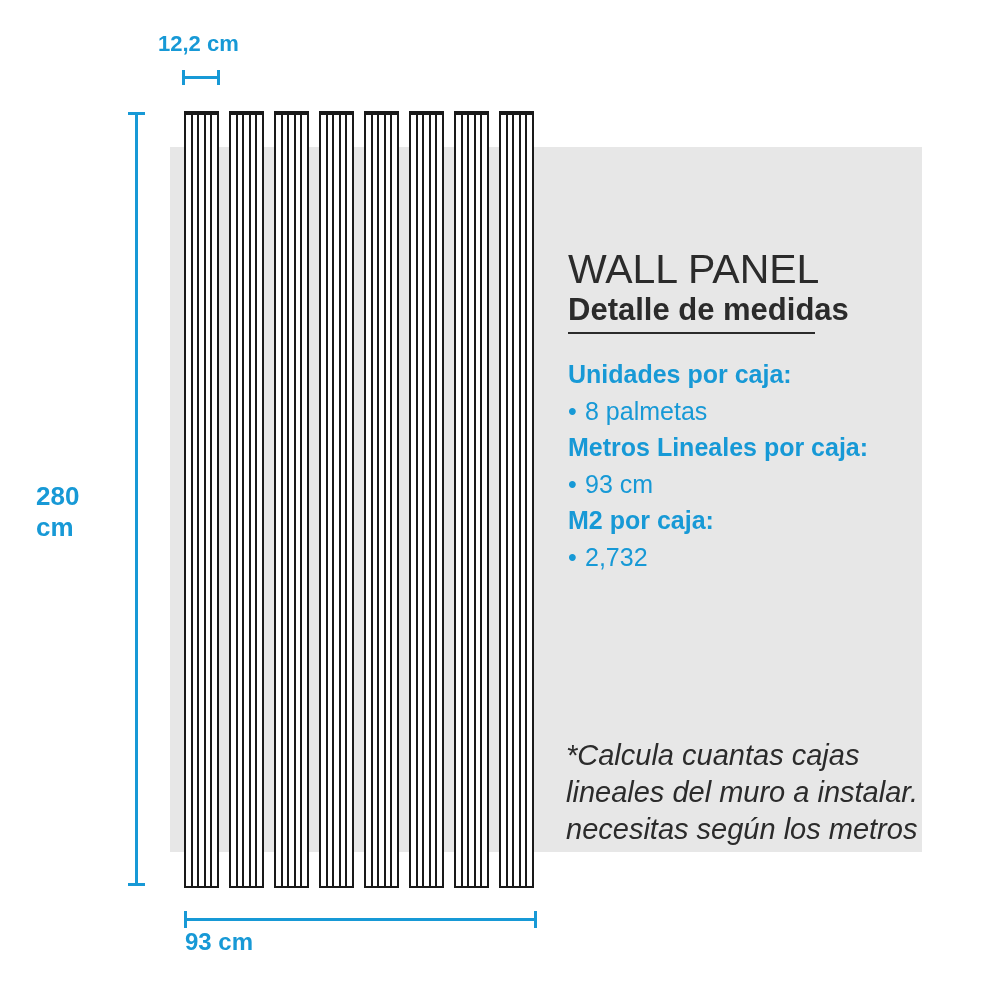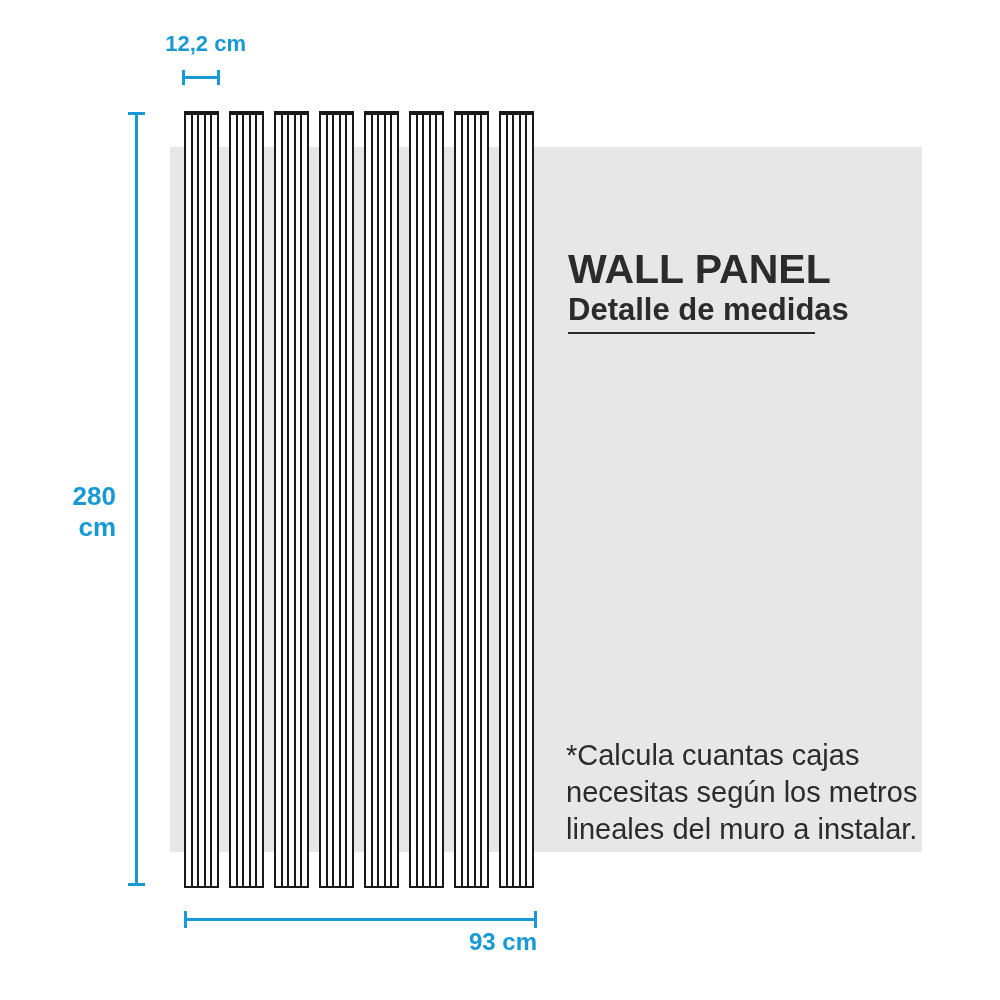"12,2 cm" .dim-label { text-align: right -> left }
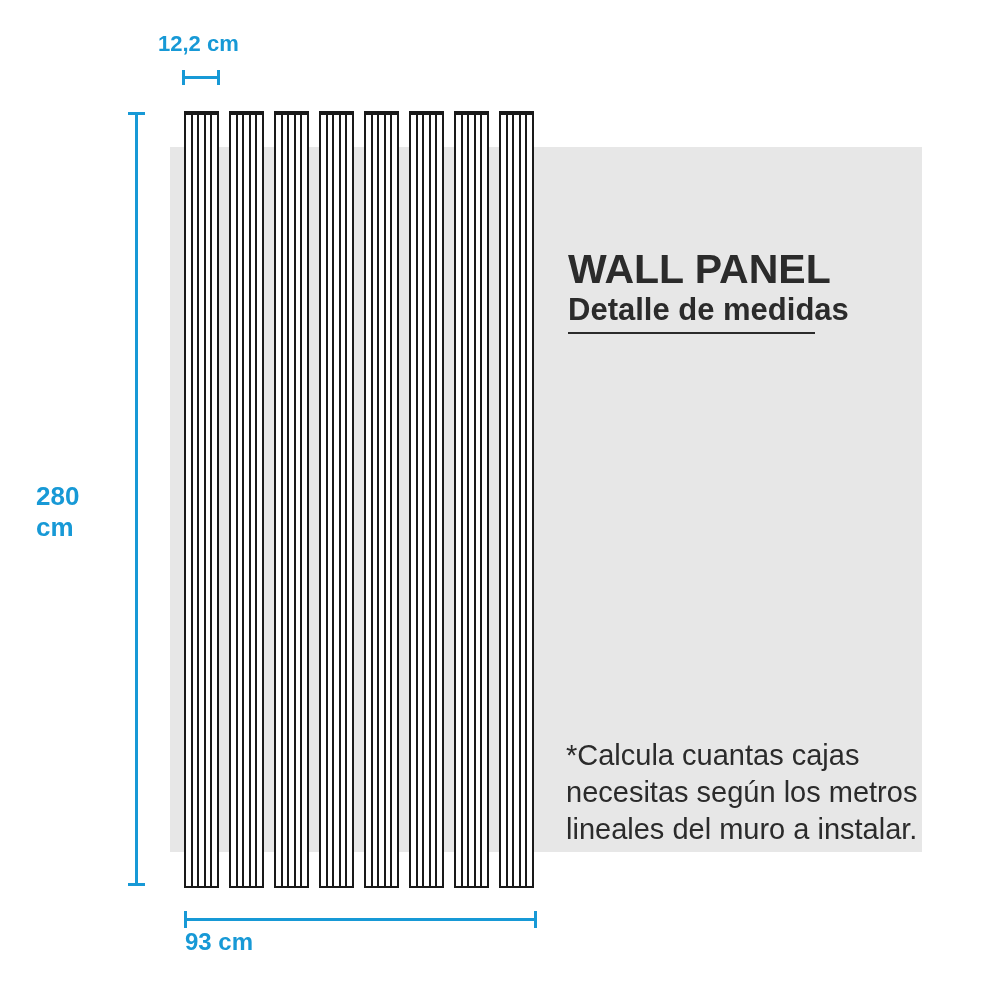"WALL PANEL" .info-title { font-weight: bold -> normal }
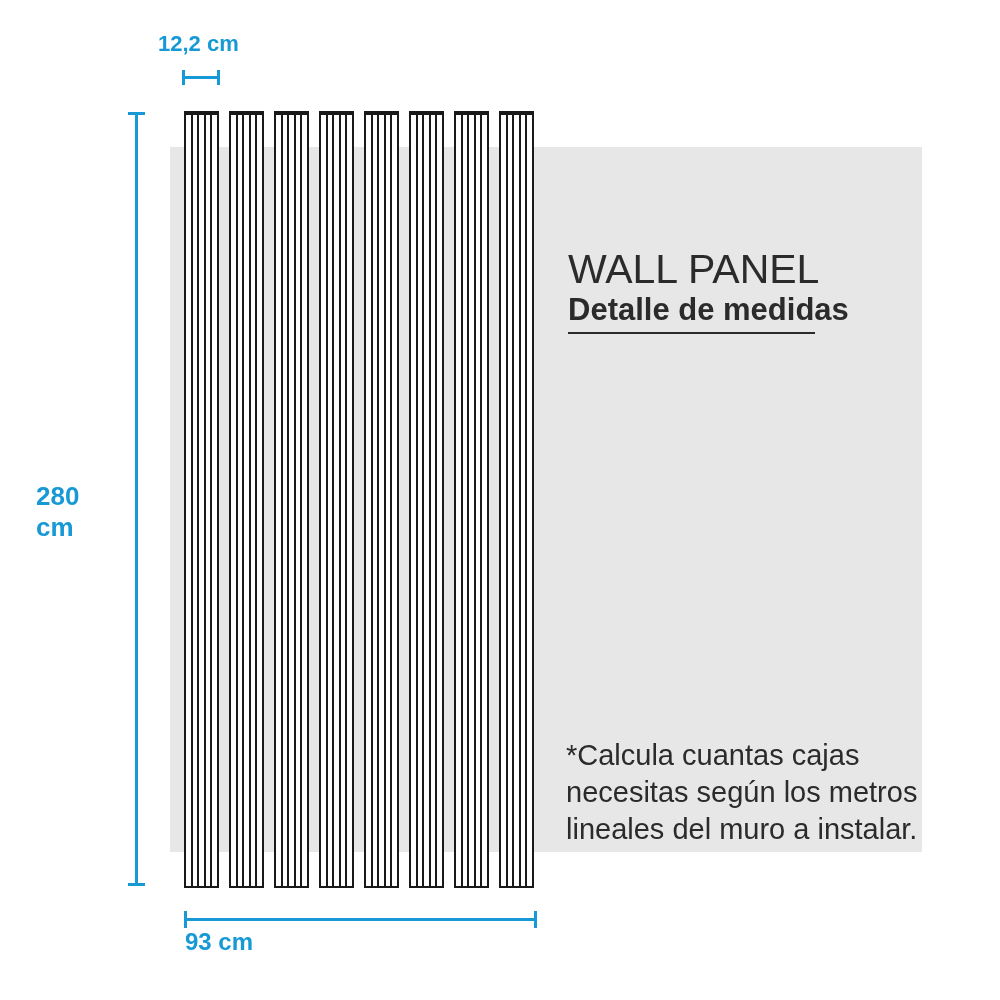"Unidades por caja:" div.spec-block { html: none -> <div> <div>Unidades por caja:</div> <div><span>•</span><span>8 palmetas</span></div> <div>Metros Lineales por caja:</div> <div><span>•</span><span>93 cm</span></div> <div>M2 por caja:</div> <div><span>•</span><span>2,732</span></div> </div> }
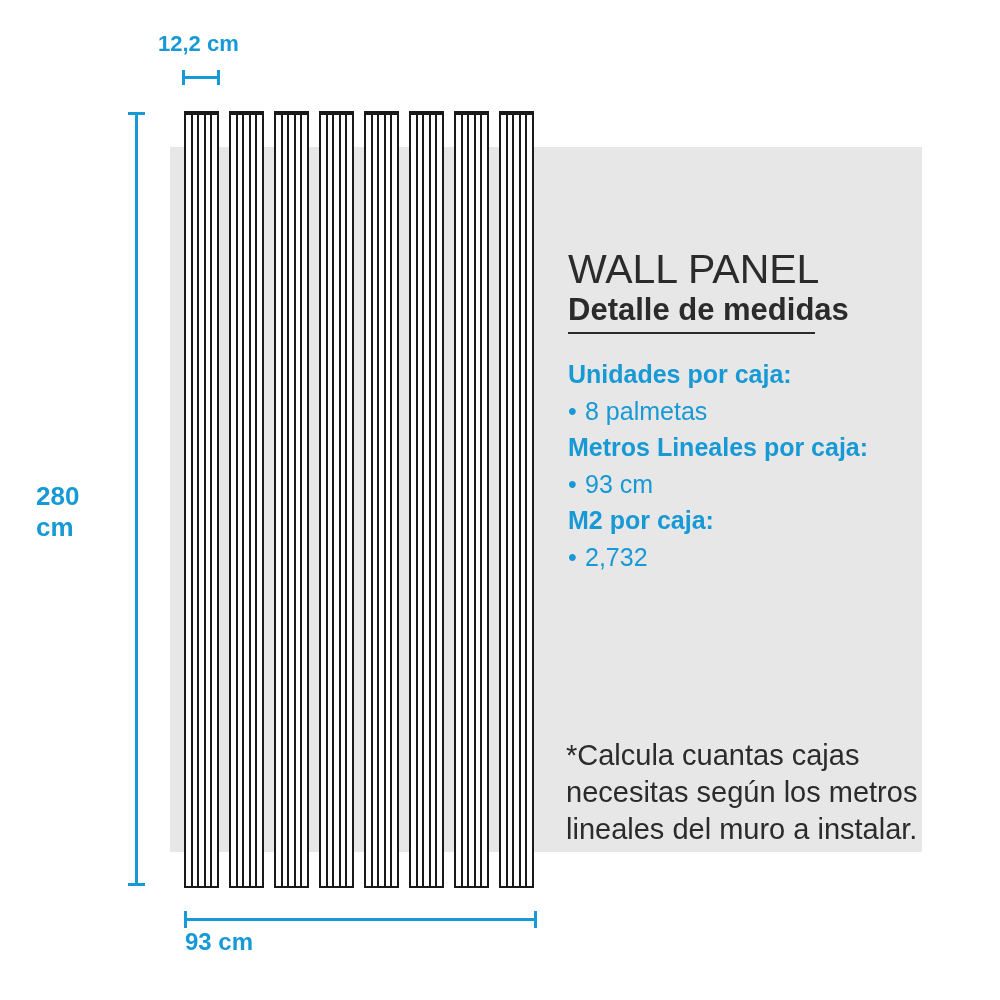"*Calcula cuantas cajas" .footnote { font-style: none -> italic }
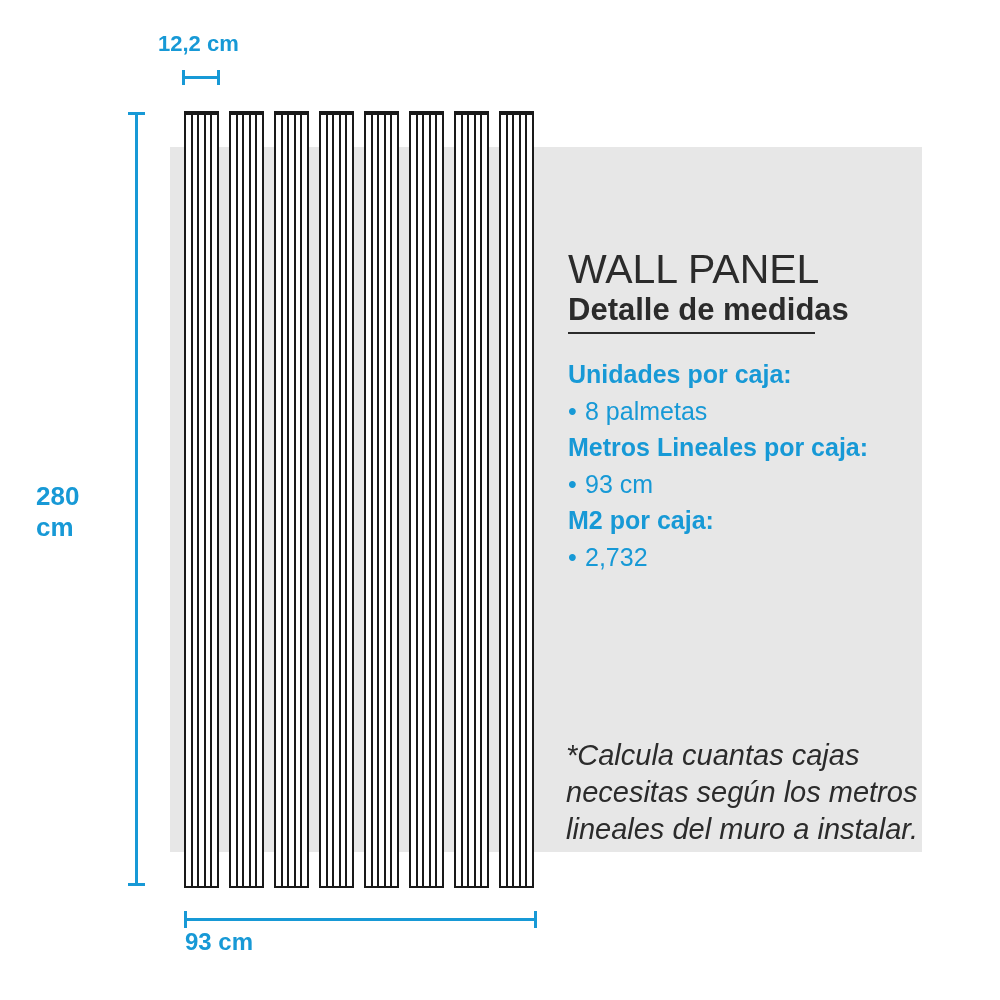"necesitas según los metros" div { order: before "lineales del muro a instalar." -> after "lineales del muro a instalar." }
